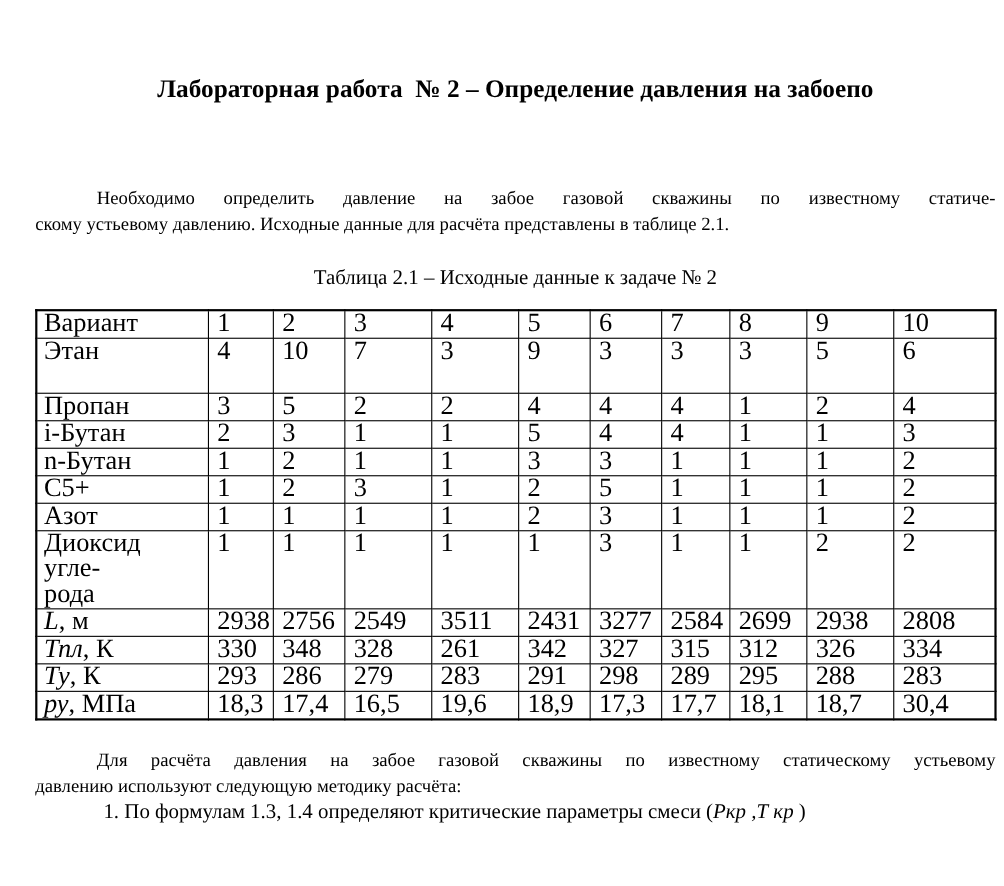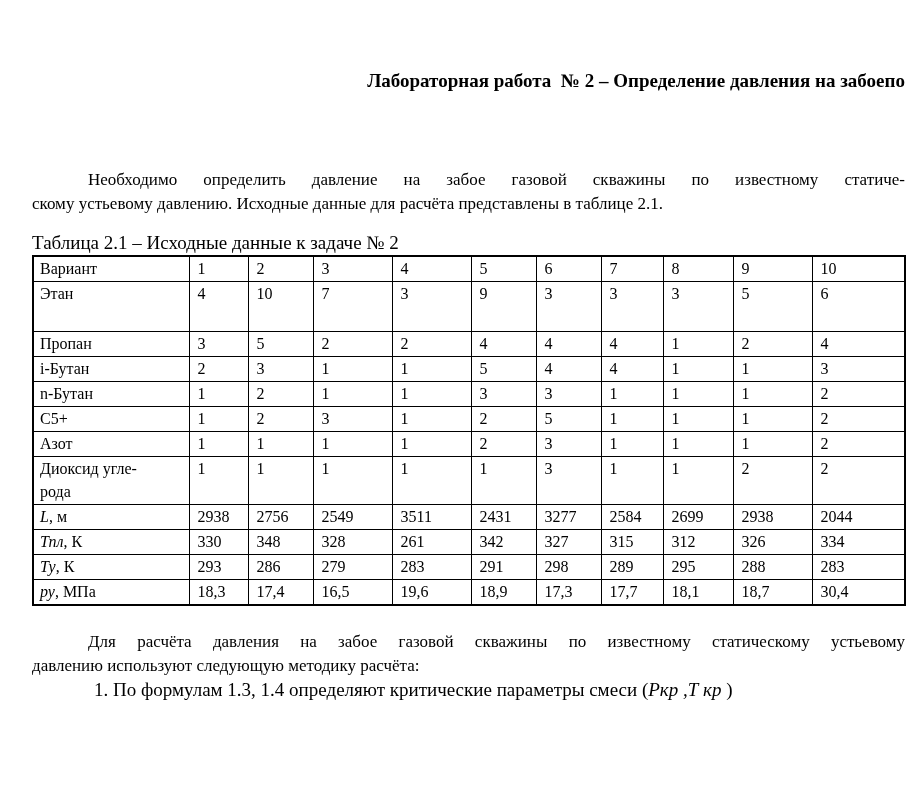"Лабораторная работа № 2 –" .title { font-size: 19px -> 23px; text-align: right -> center }
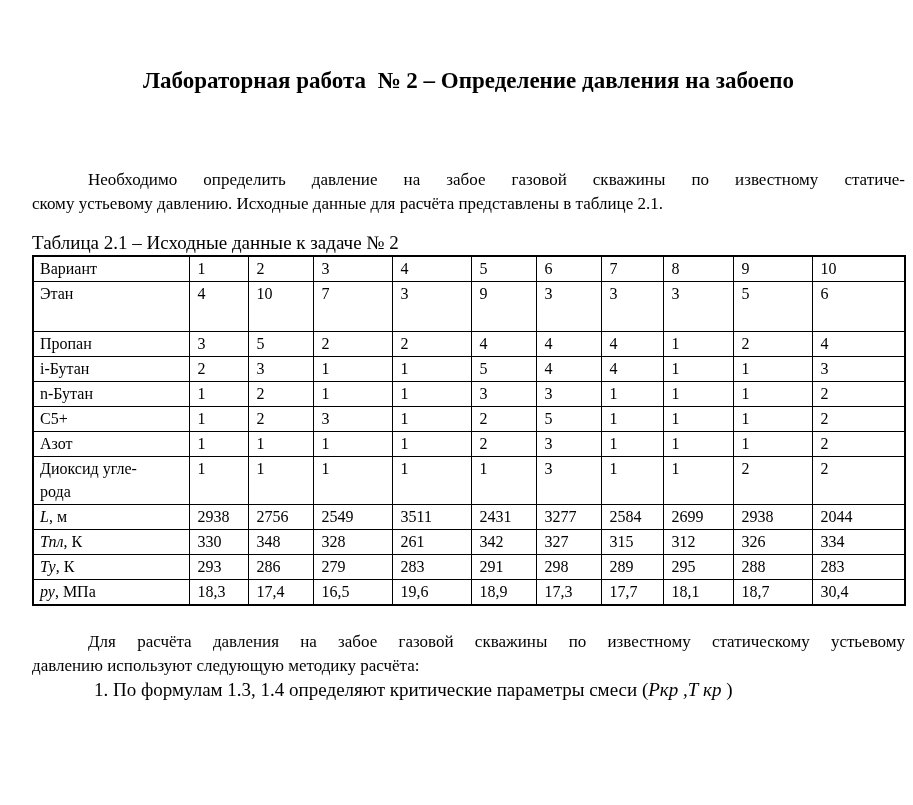"Таблица 2.1 – Исходные данные" .caption { margin-top: 17px -> 27px; text-align: left -> center }
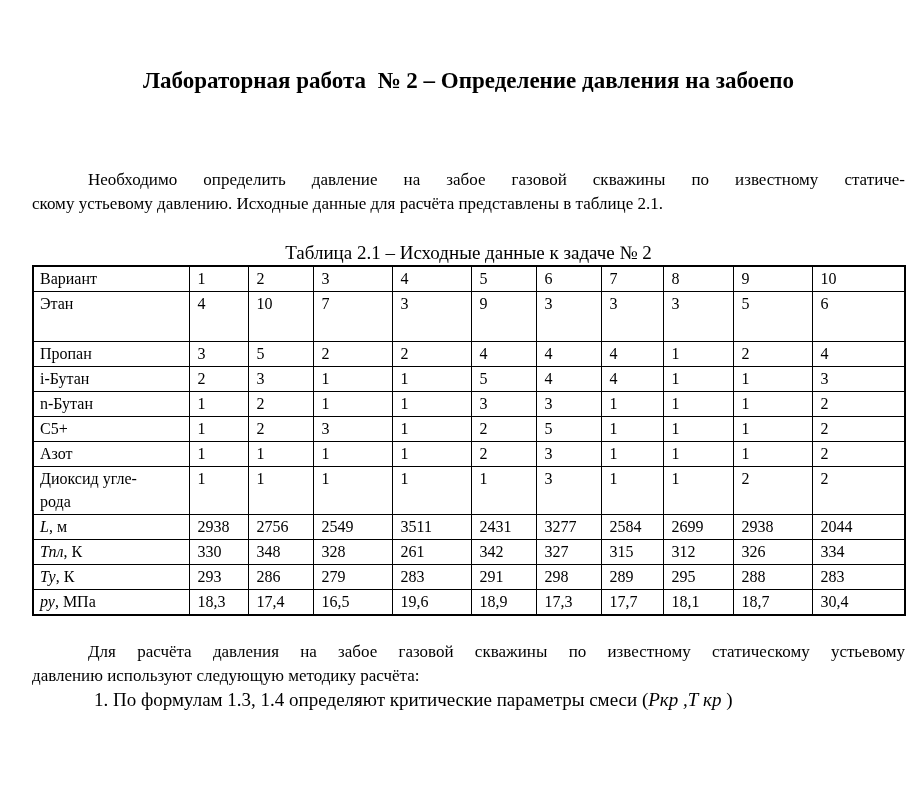"Вариант" table.data { font-size: 16px -> 24px; margin-top: 3px -> 19px }
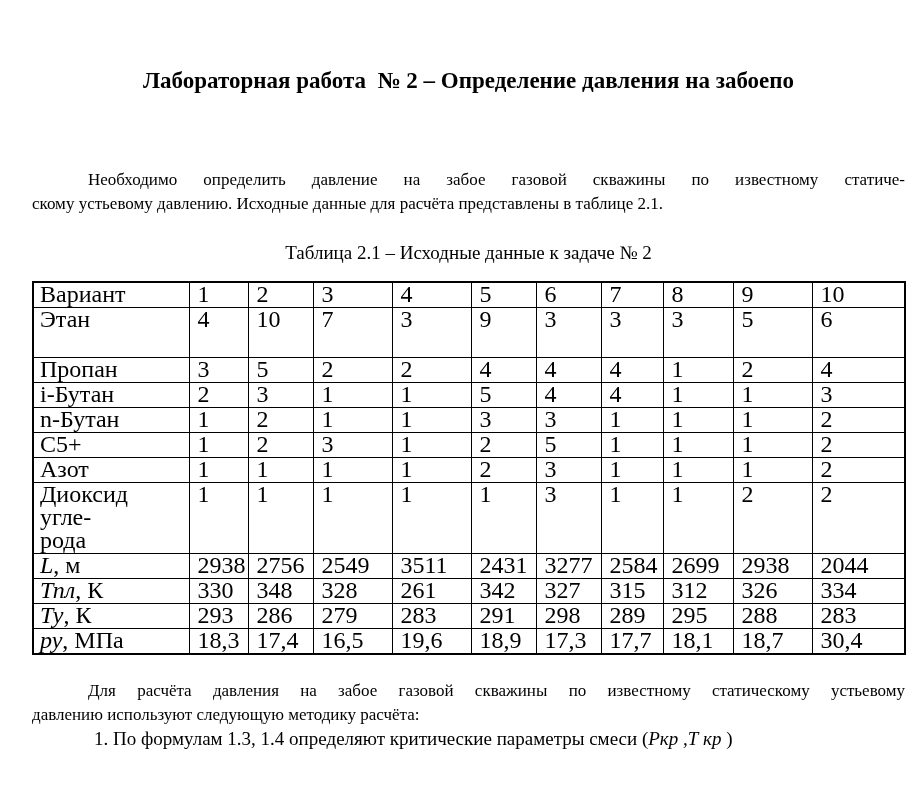"2044" td.val { text: 2044 -> 2808 }
